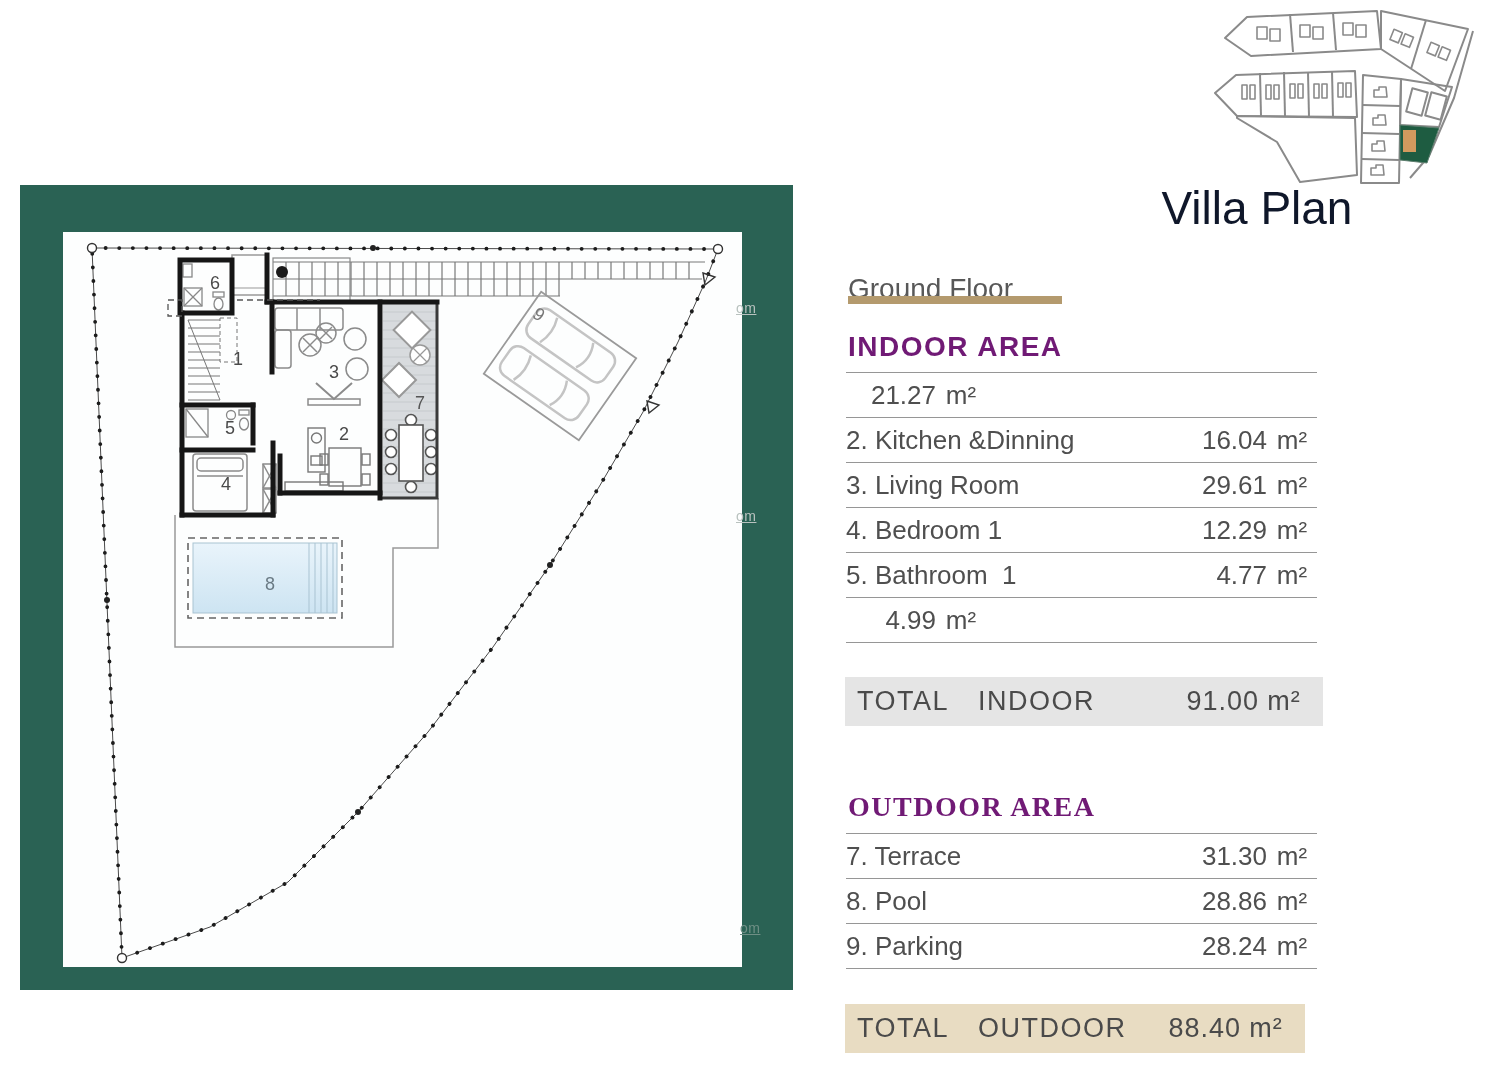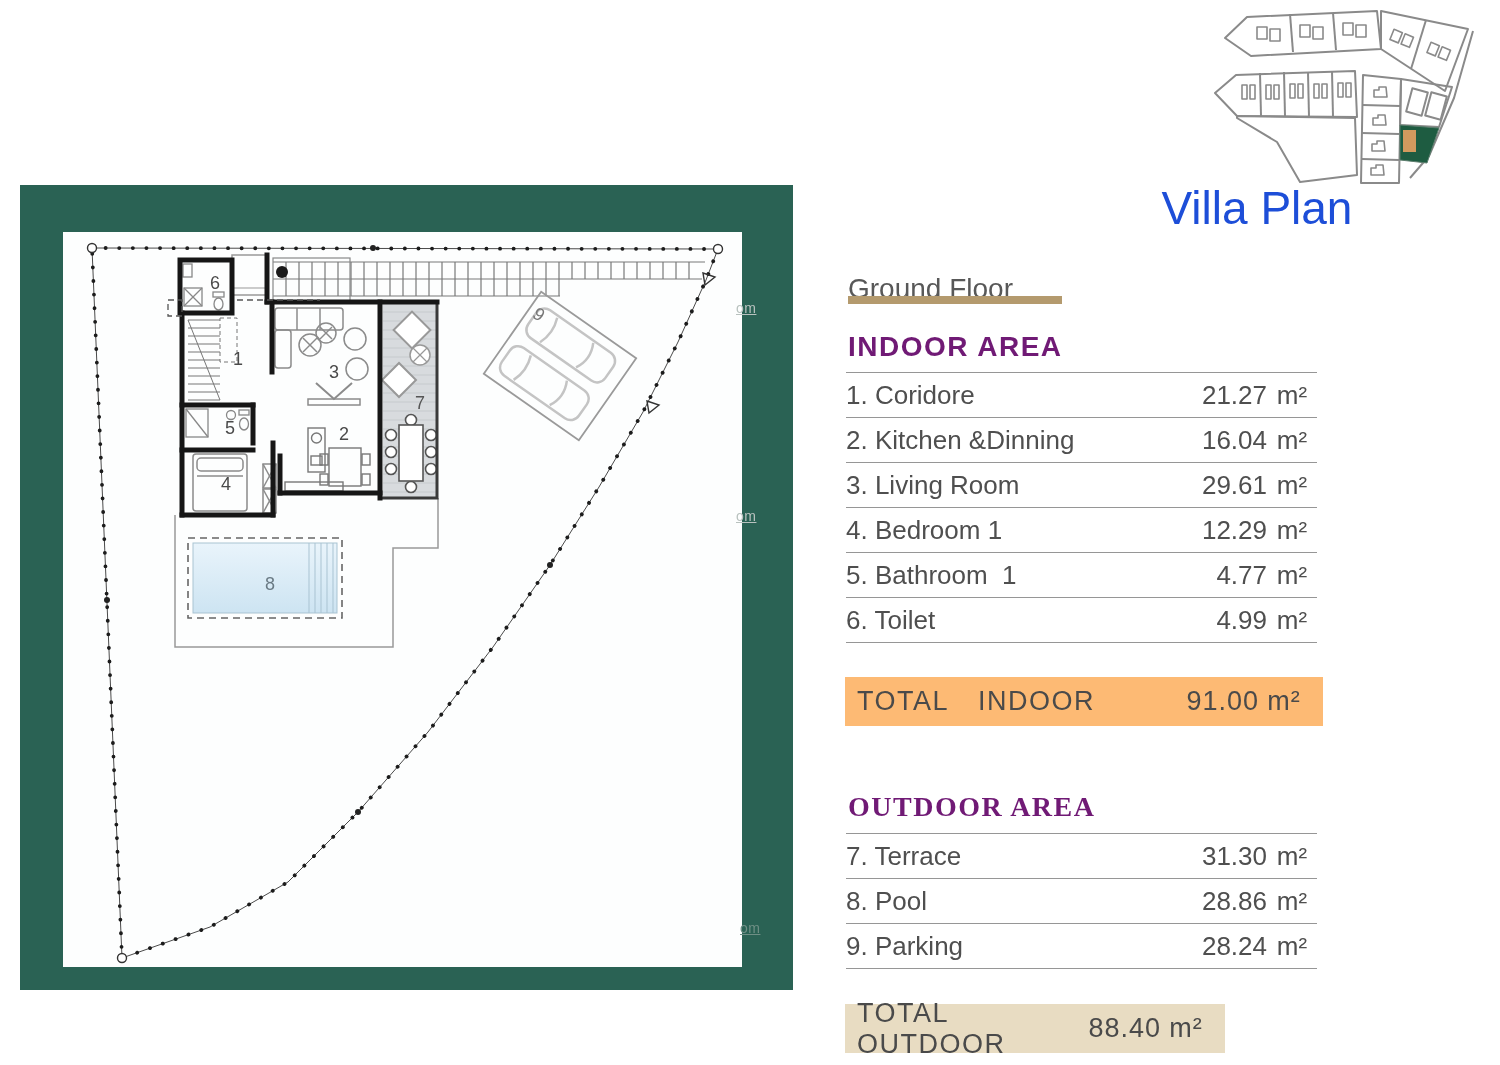"Villa Plan" .title { color: #1d4ed8 -> #0f172a }
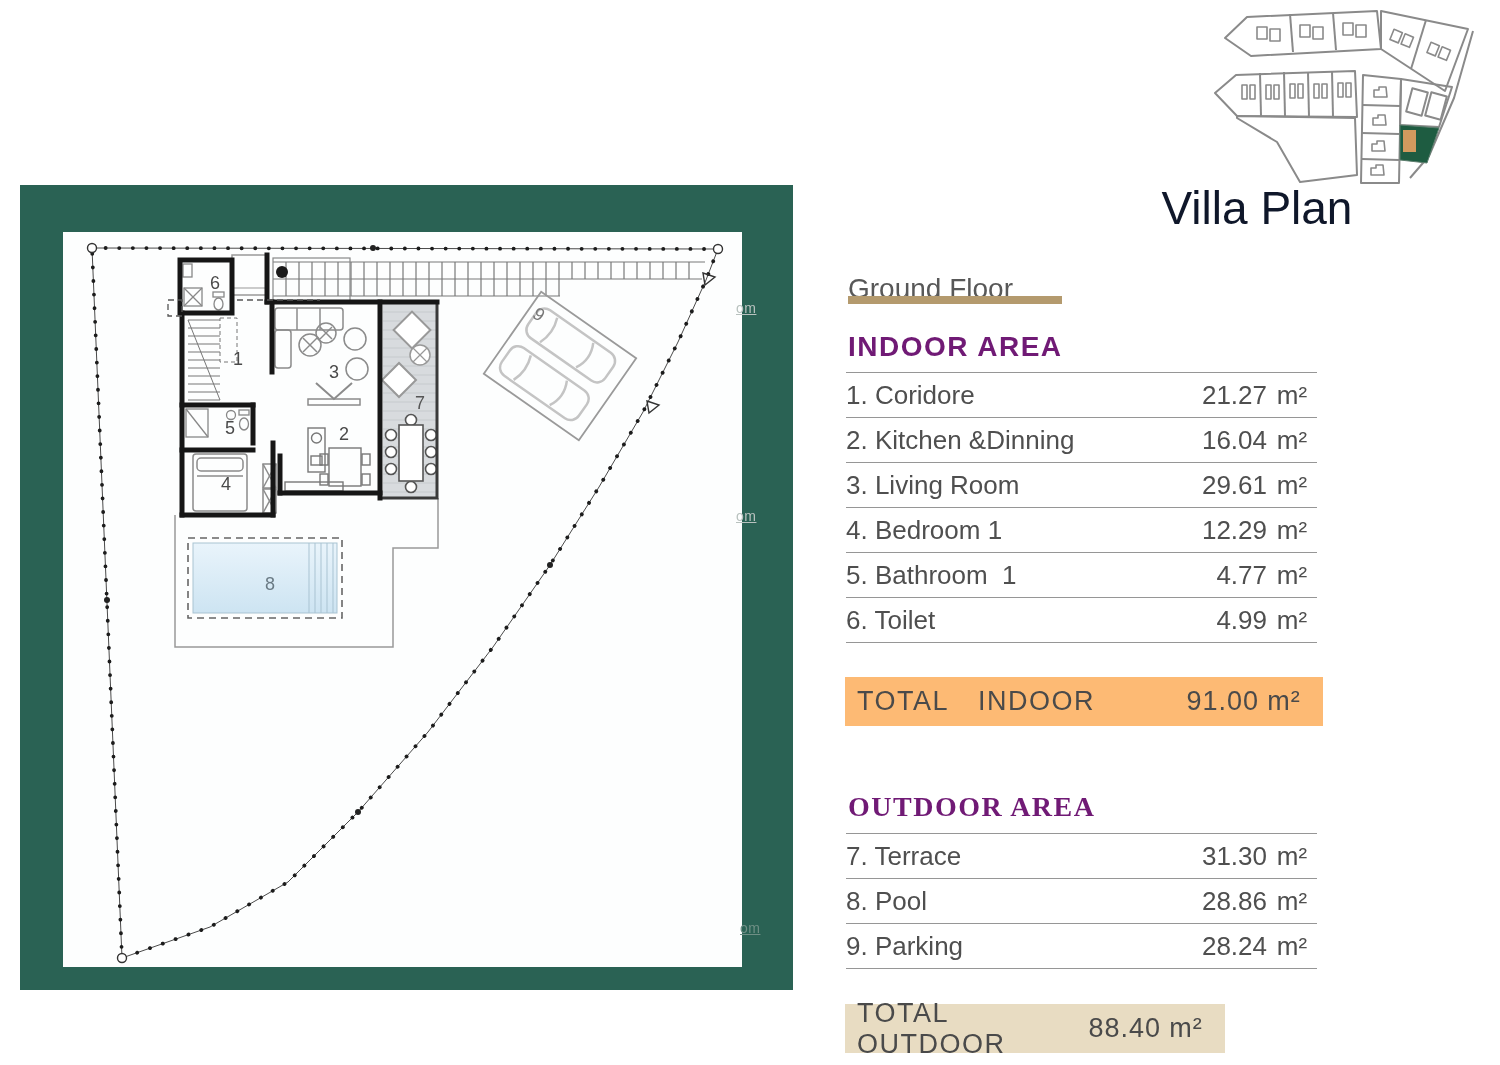"1. Coridore" span.lbl { html: <span>1. Coridore</span> -> none }
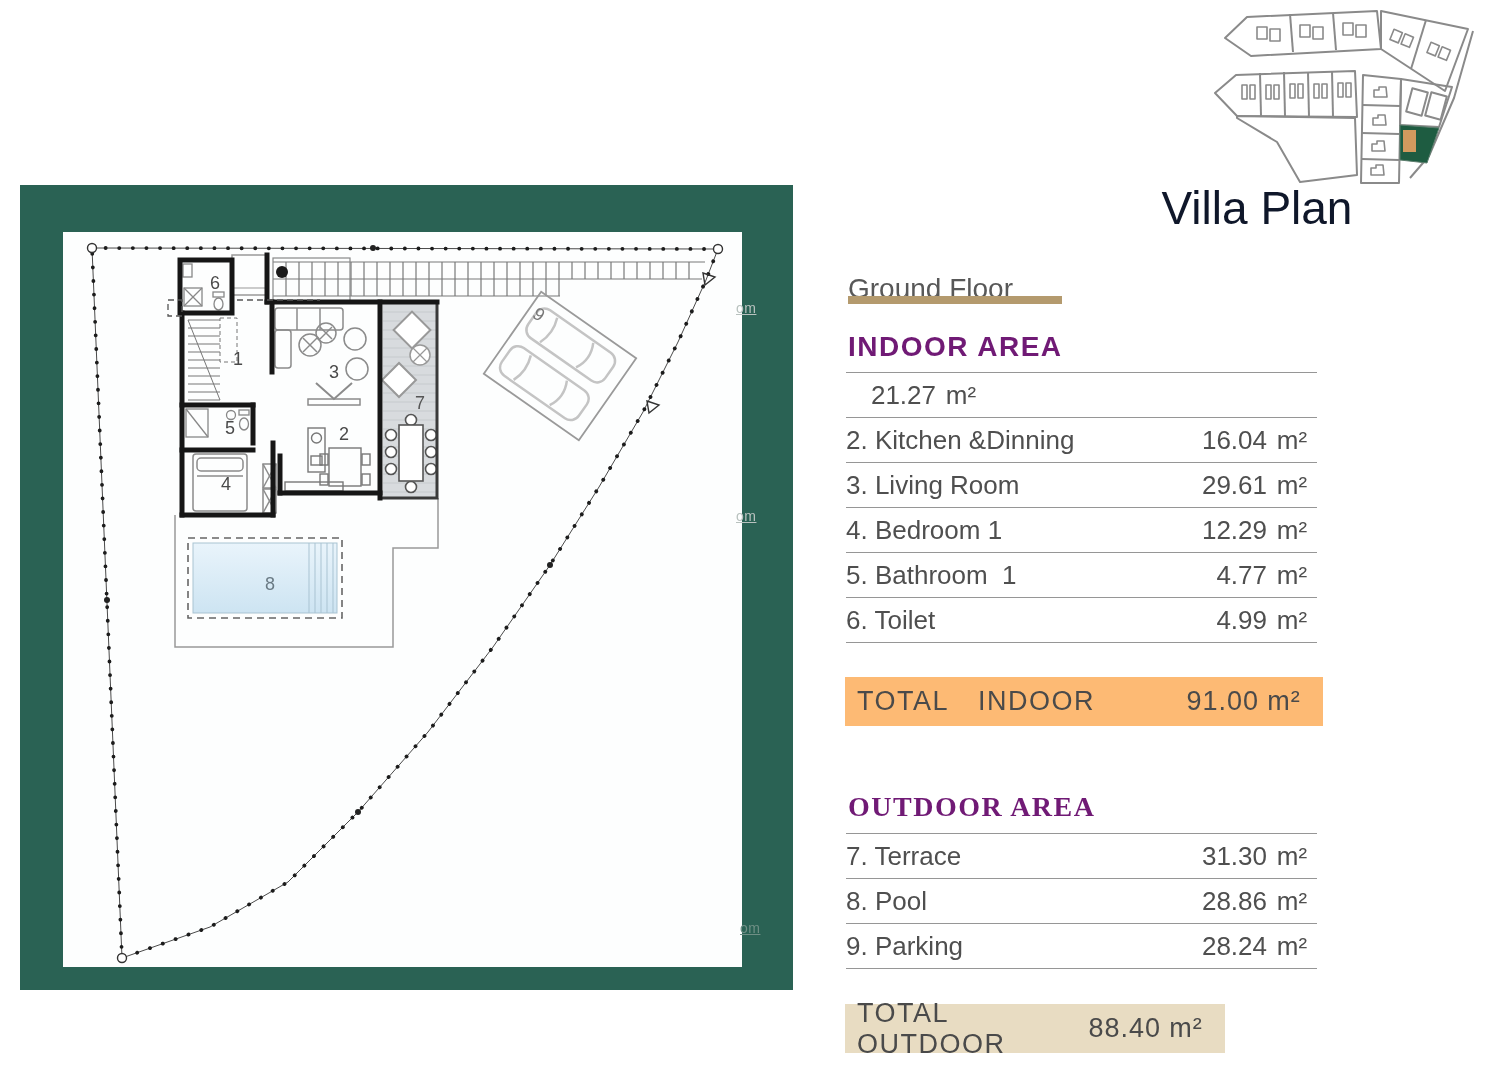"6. Toilet" span.lbl { html: <span>6. Toilet</span> -> none }
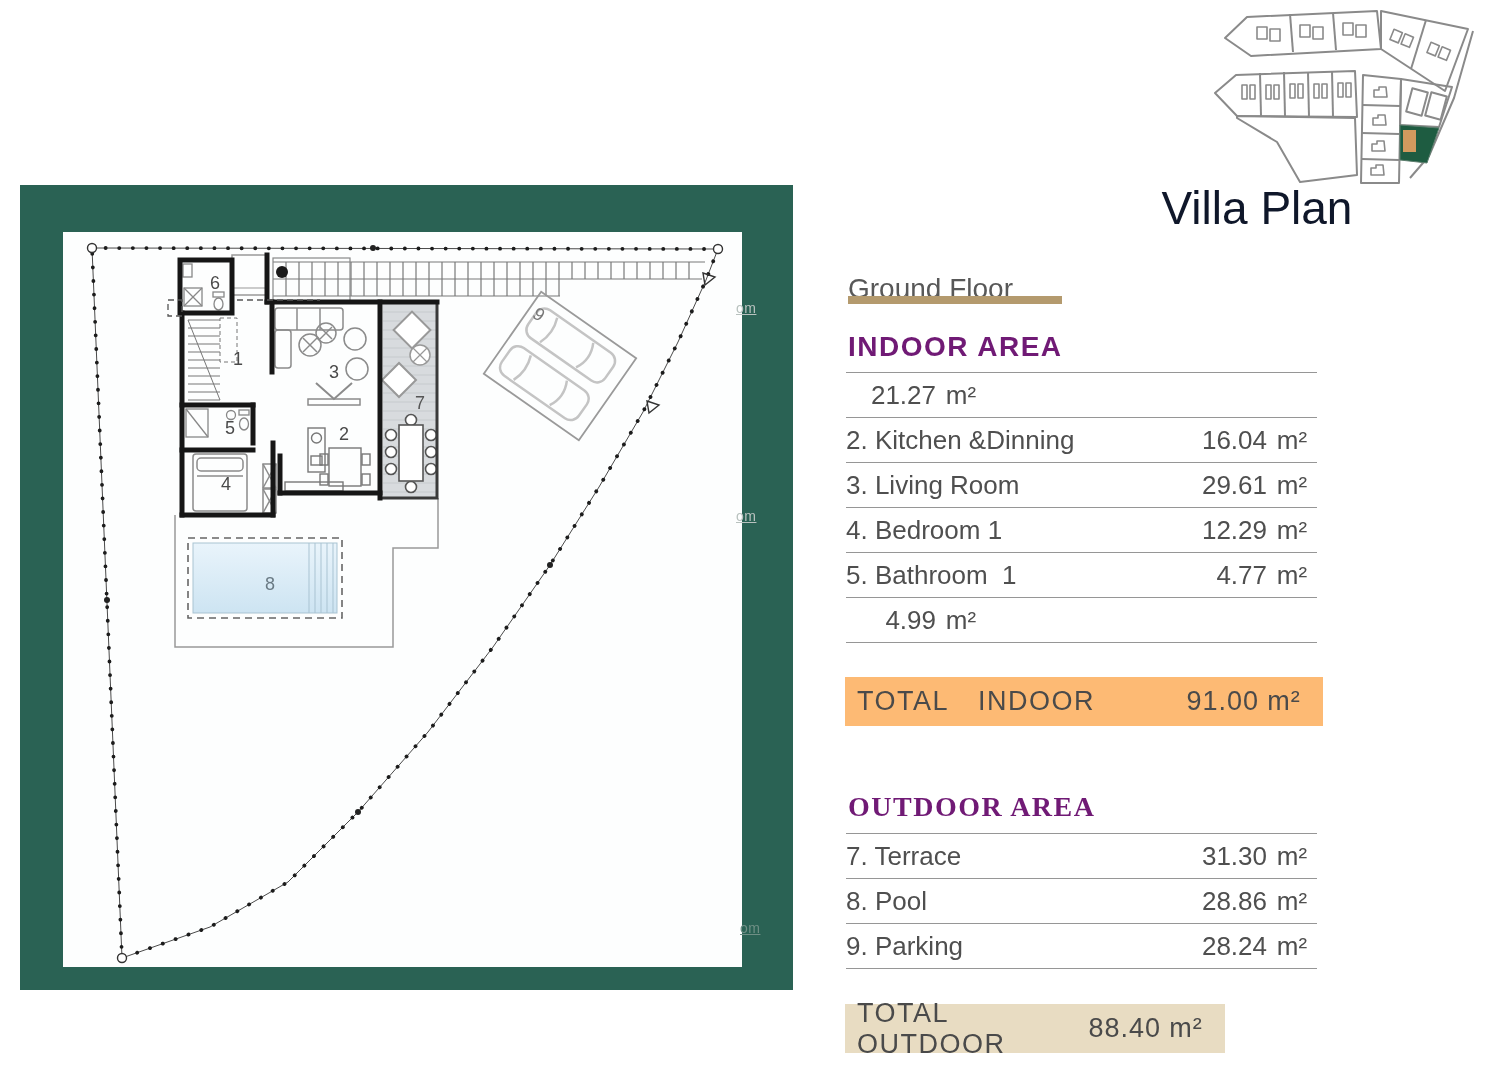"TOTAL INDOOR" div.abs { background: #fdba74 -> #e5e5e5 }
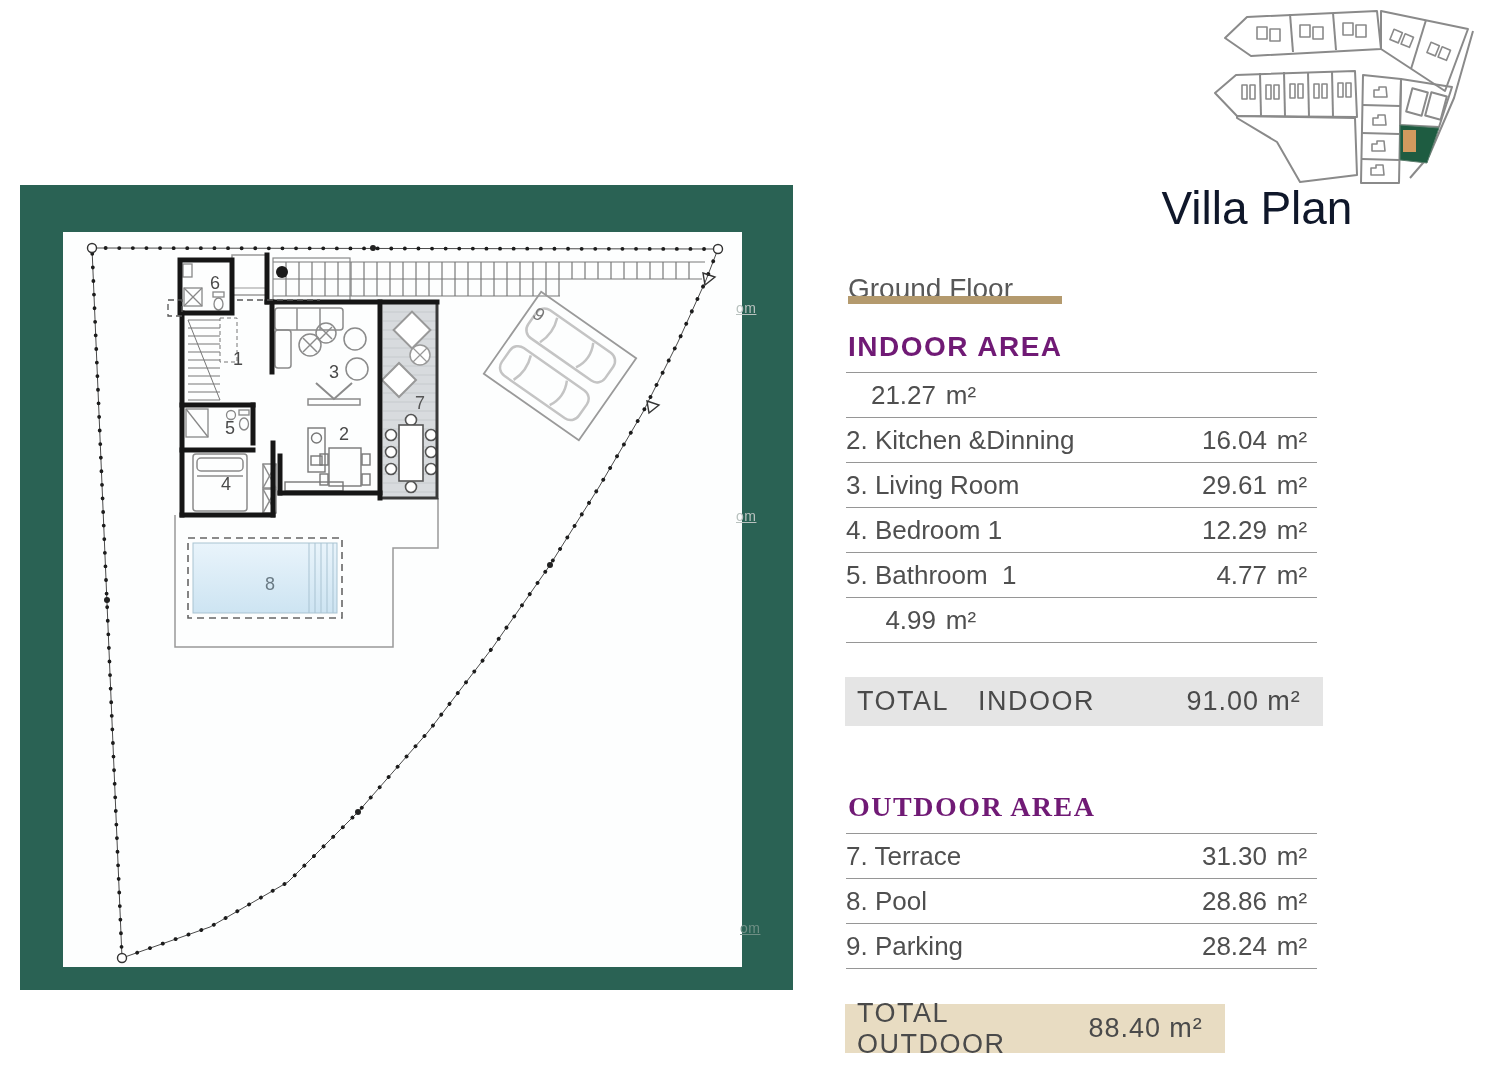"TOTAL OUTDOOR" div.abs { width: 380px -> 460px }
